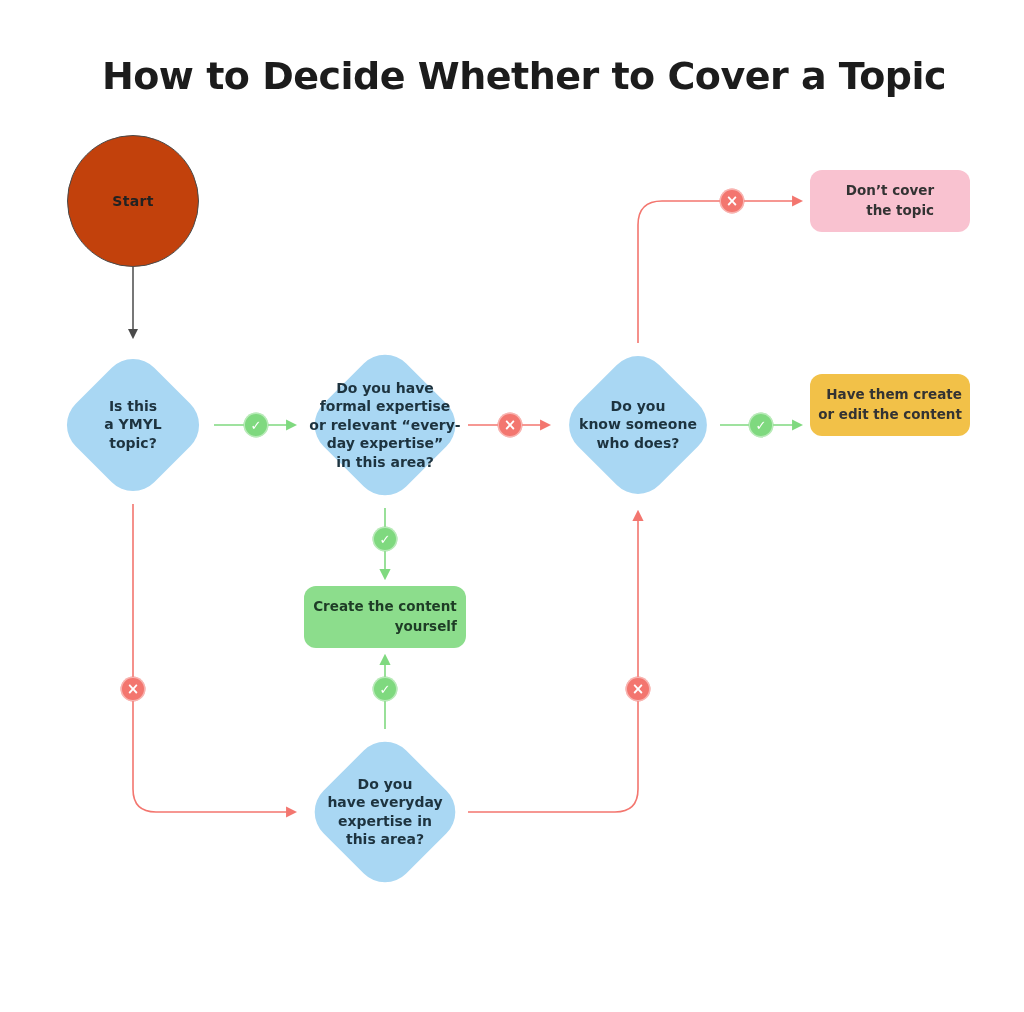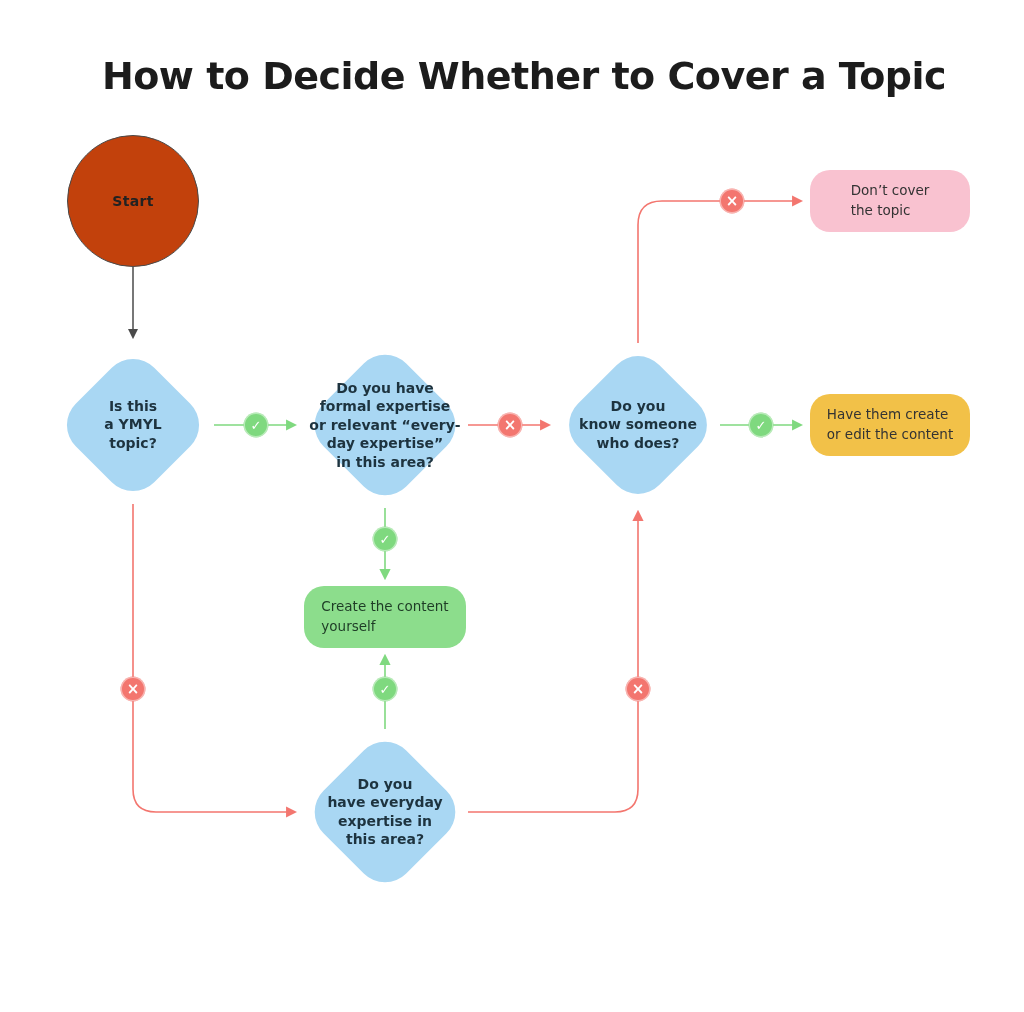"Don’t cover" .obox { border-radius: 20px -> 12px; font-weight: 400 -> 700; text-align: left -> right }
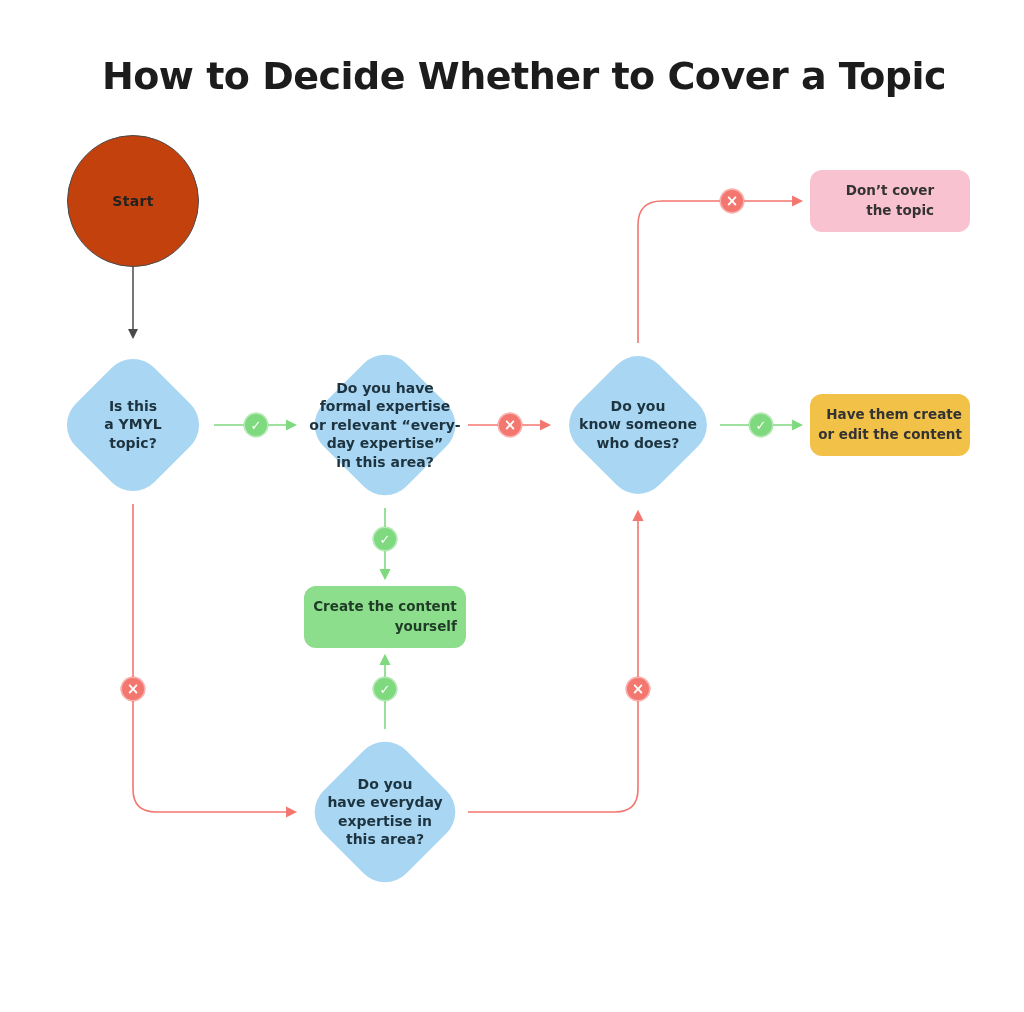"Have them create" div.obox { top: 394px -> 374px }
